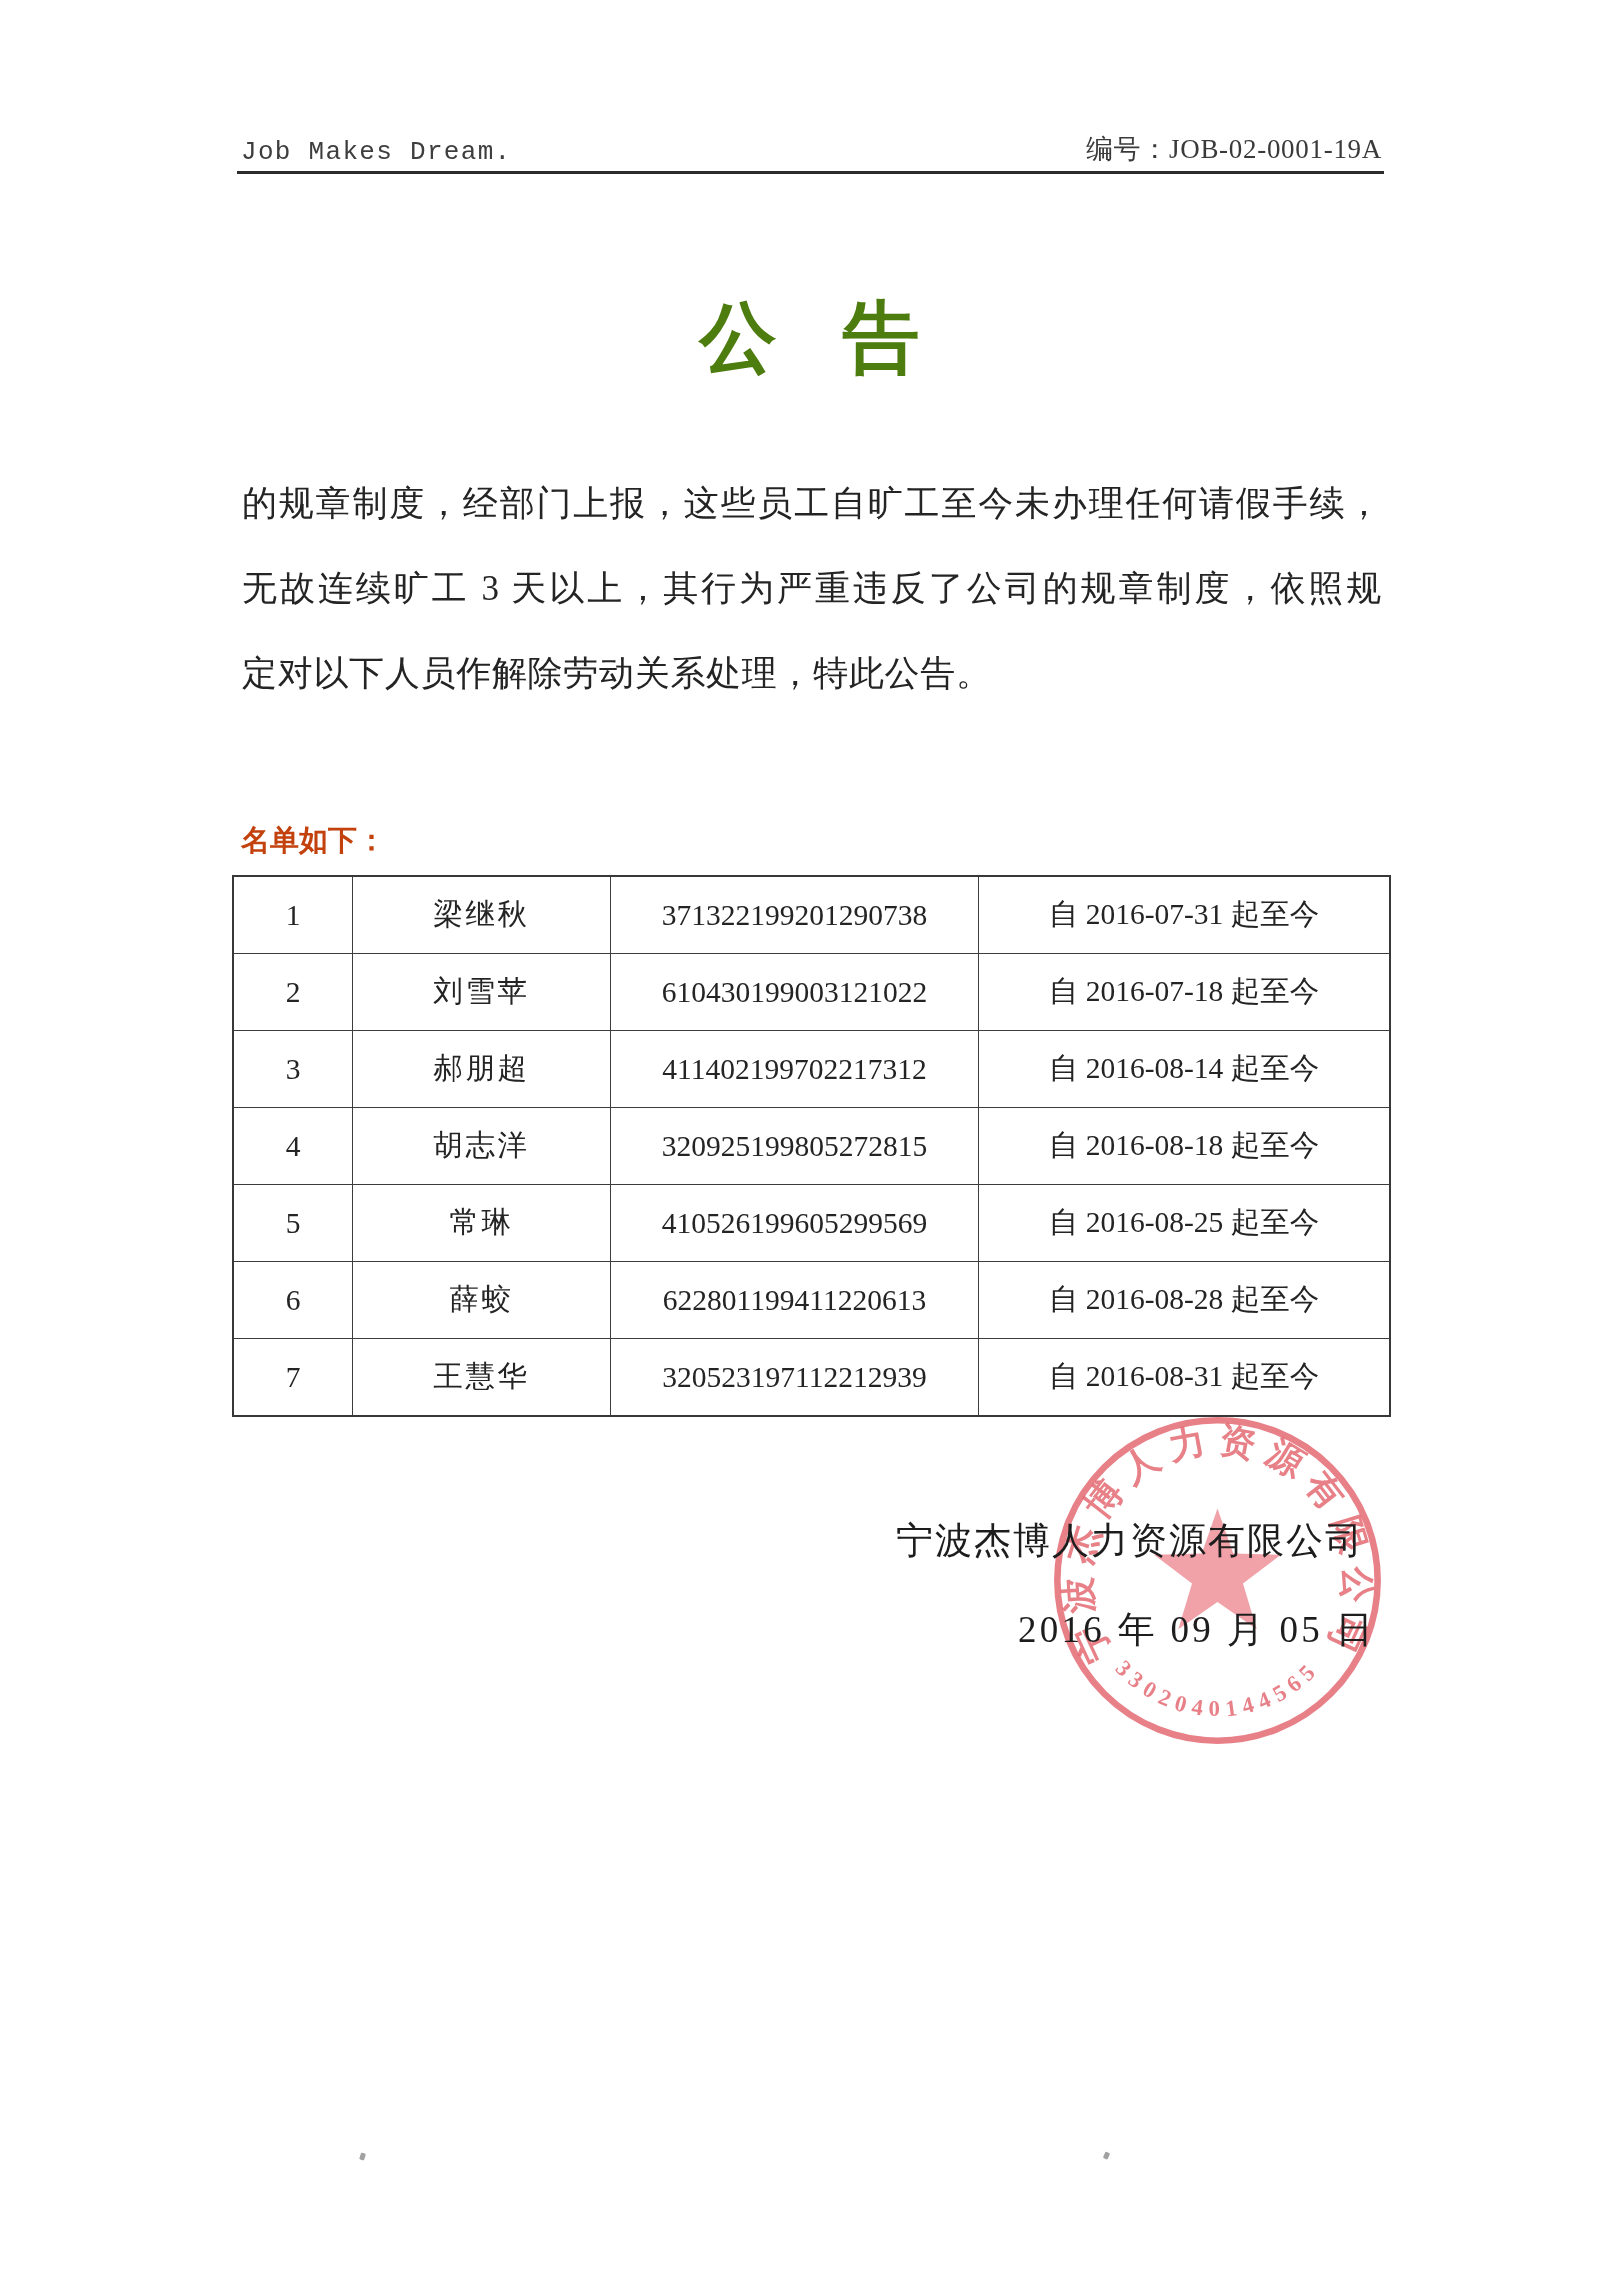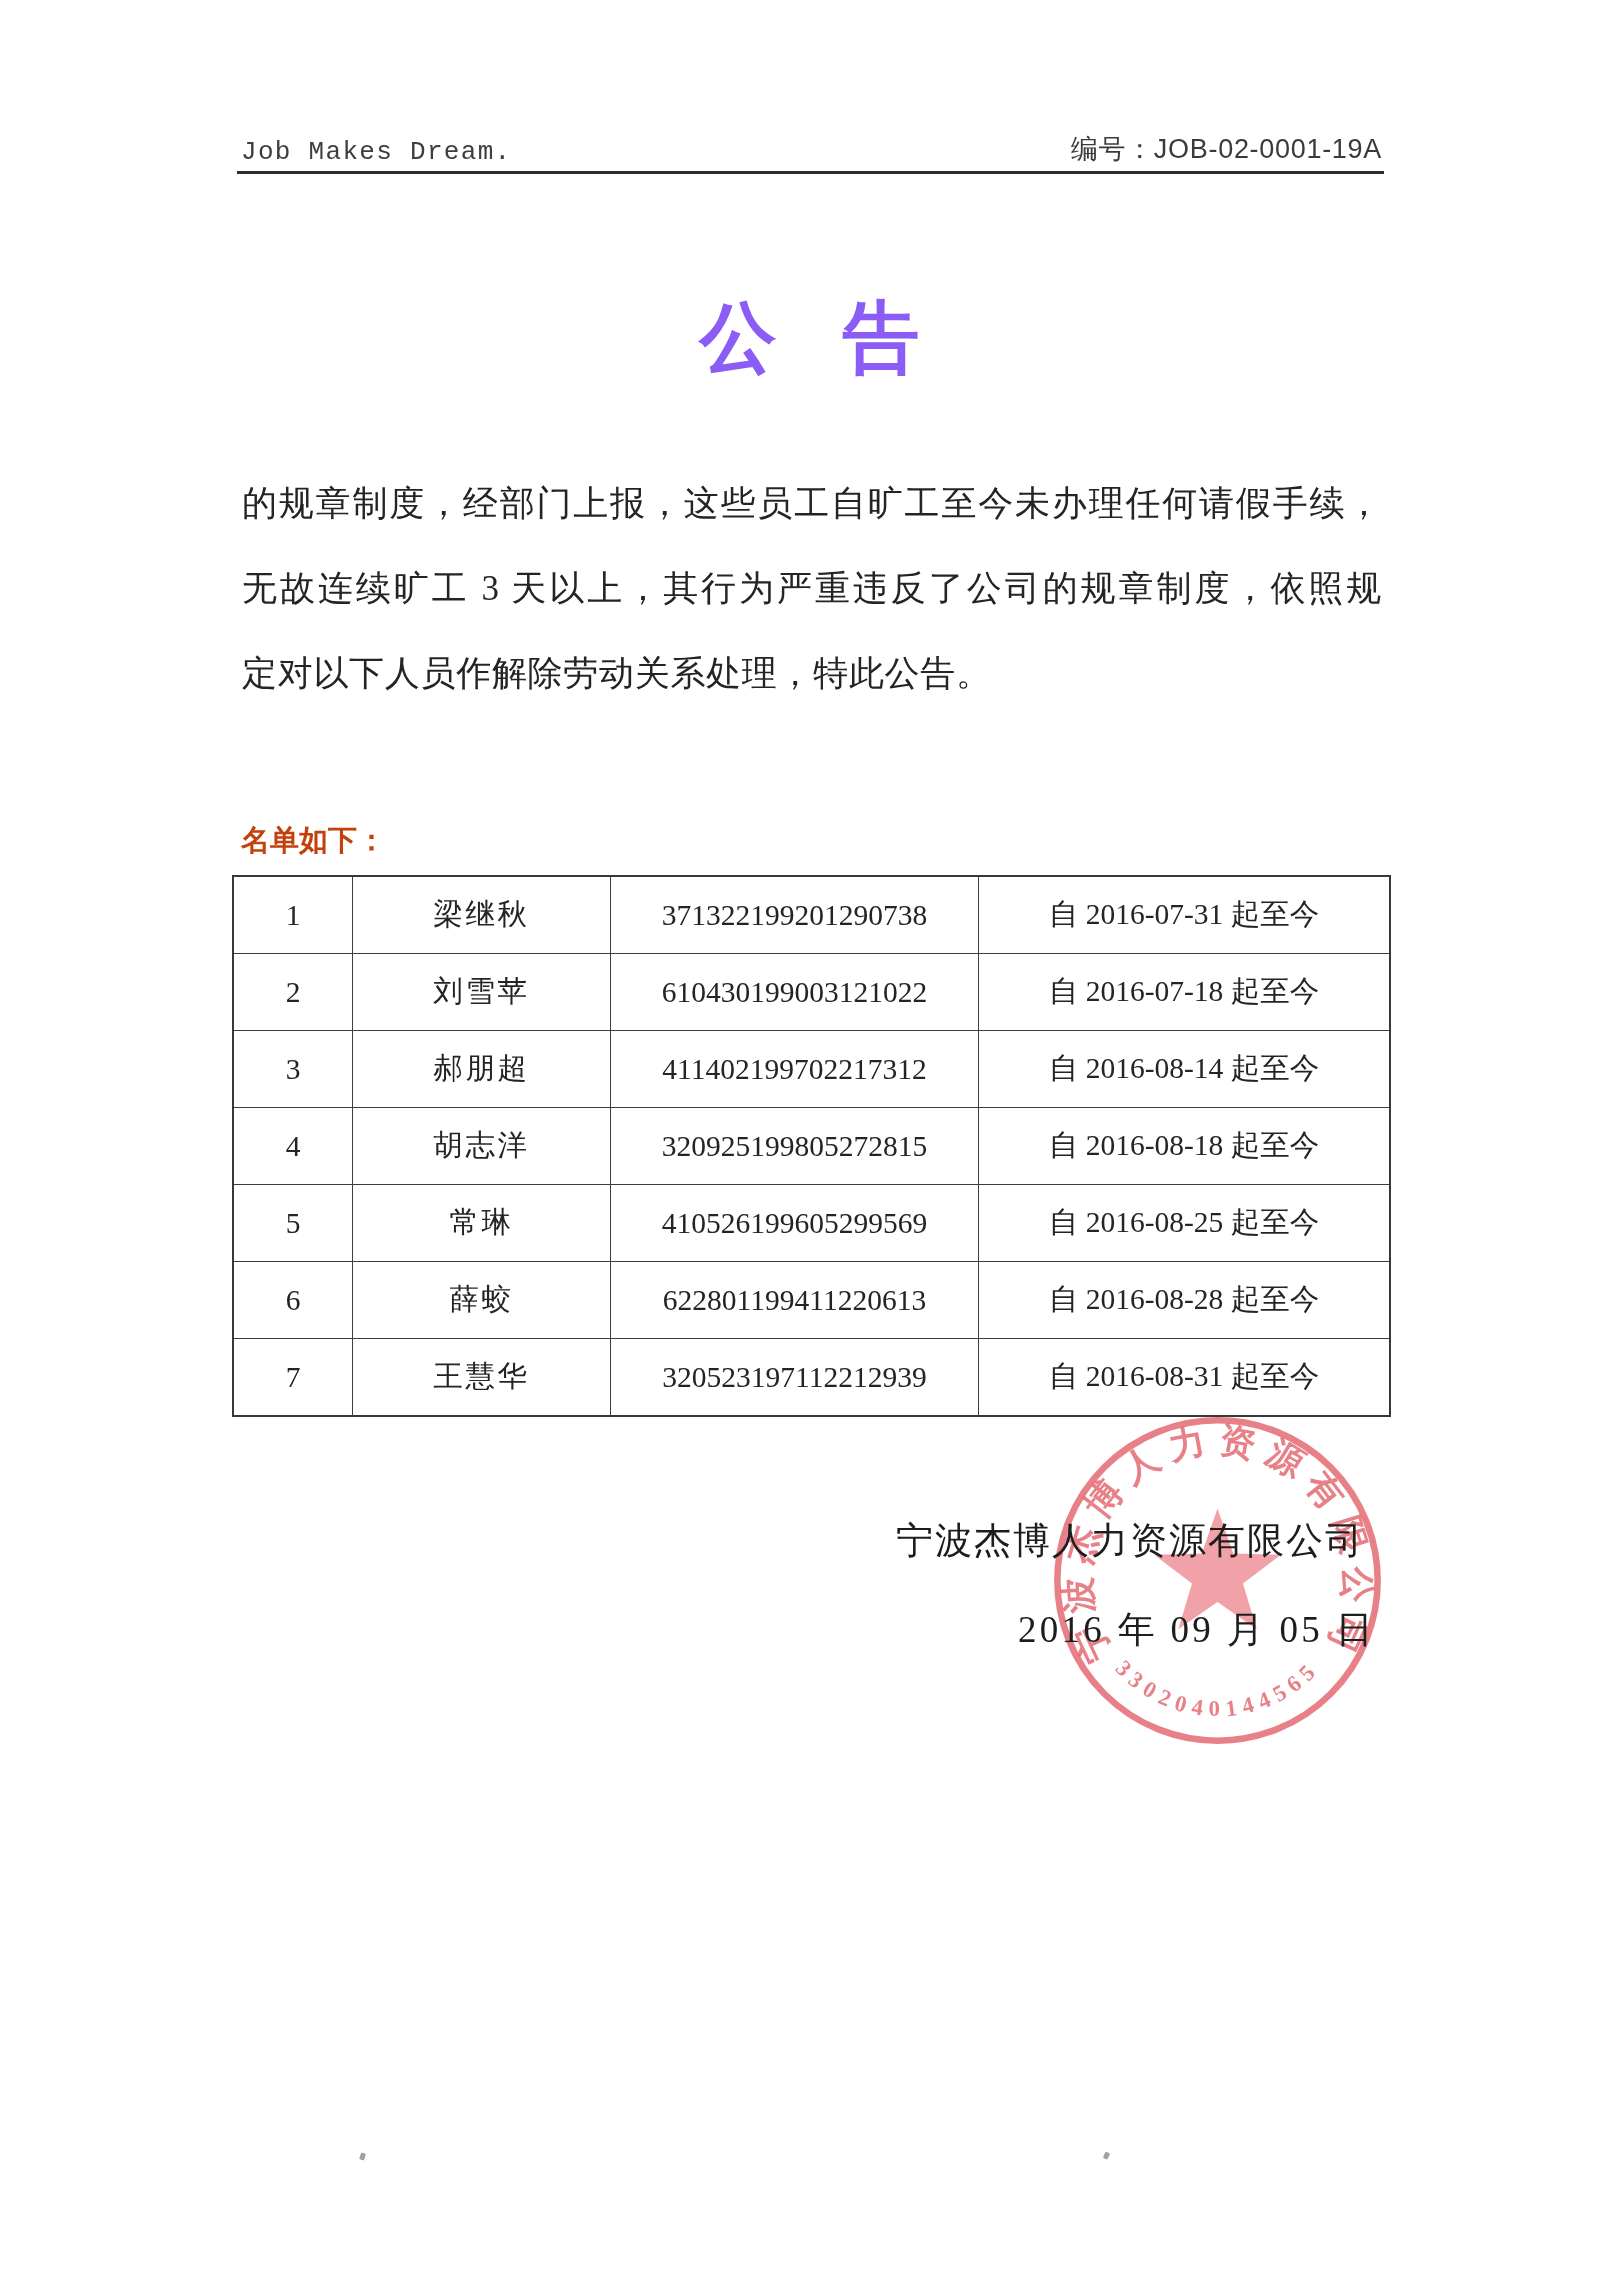"编号：JOB-02-0001-19A" .docnum { font-family: Liberation Sans, sans-serif -> Liberation Serif, serif }
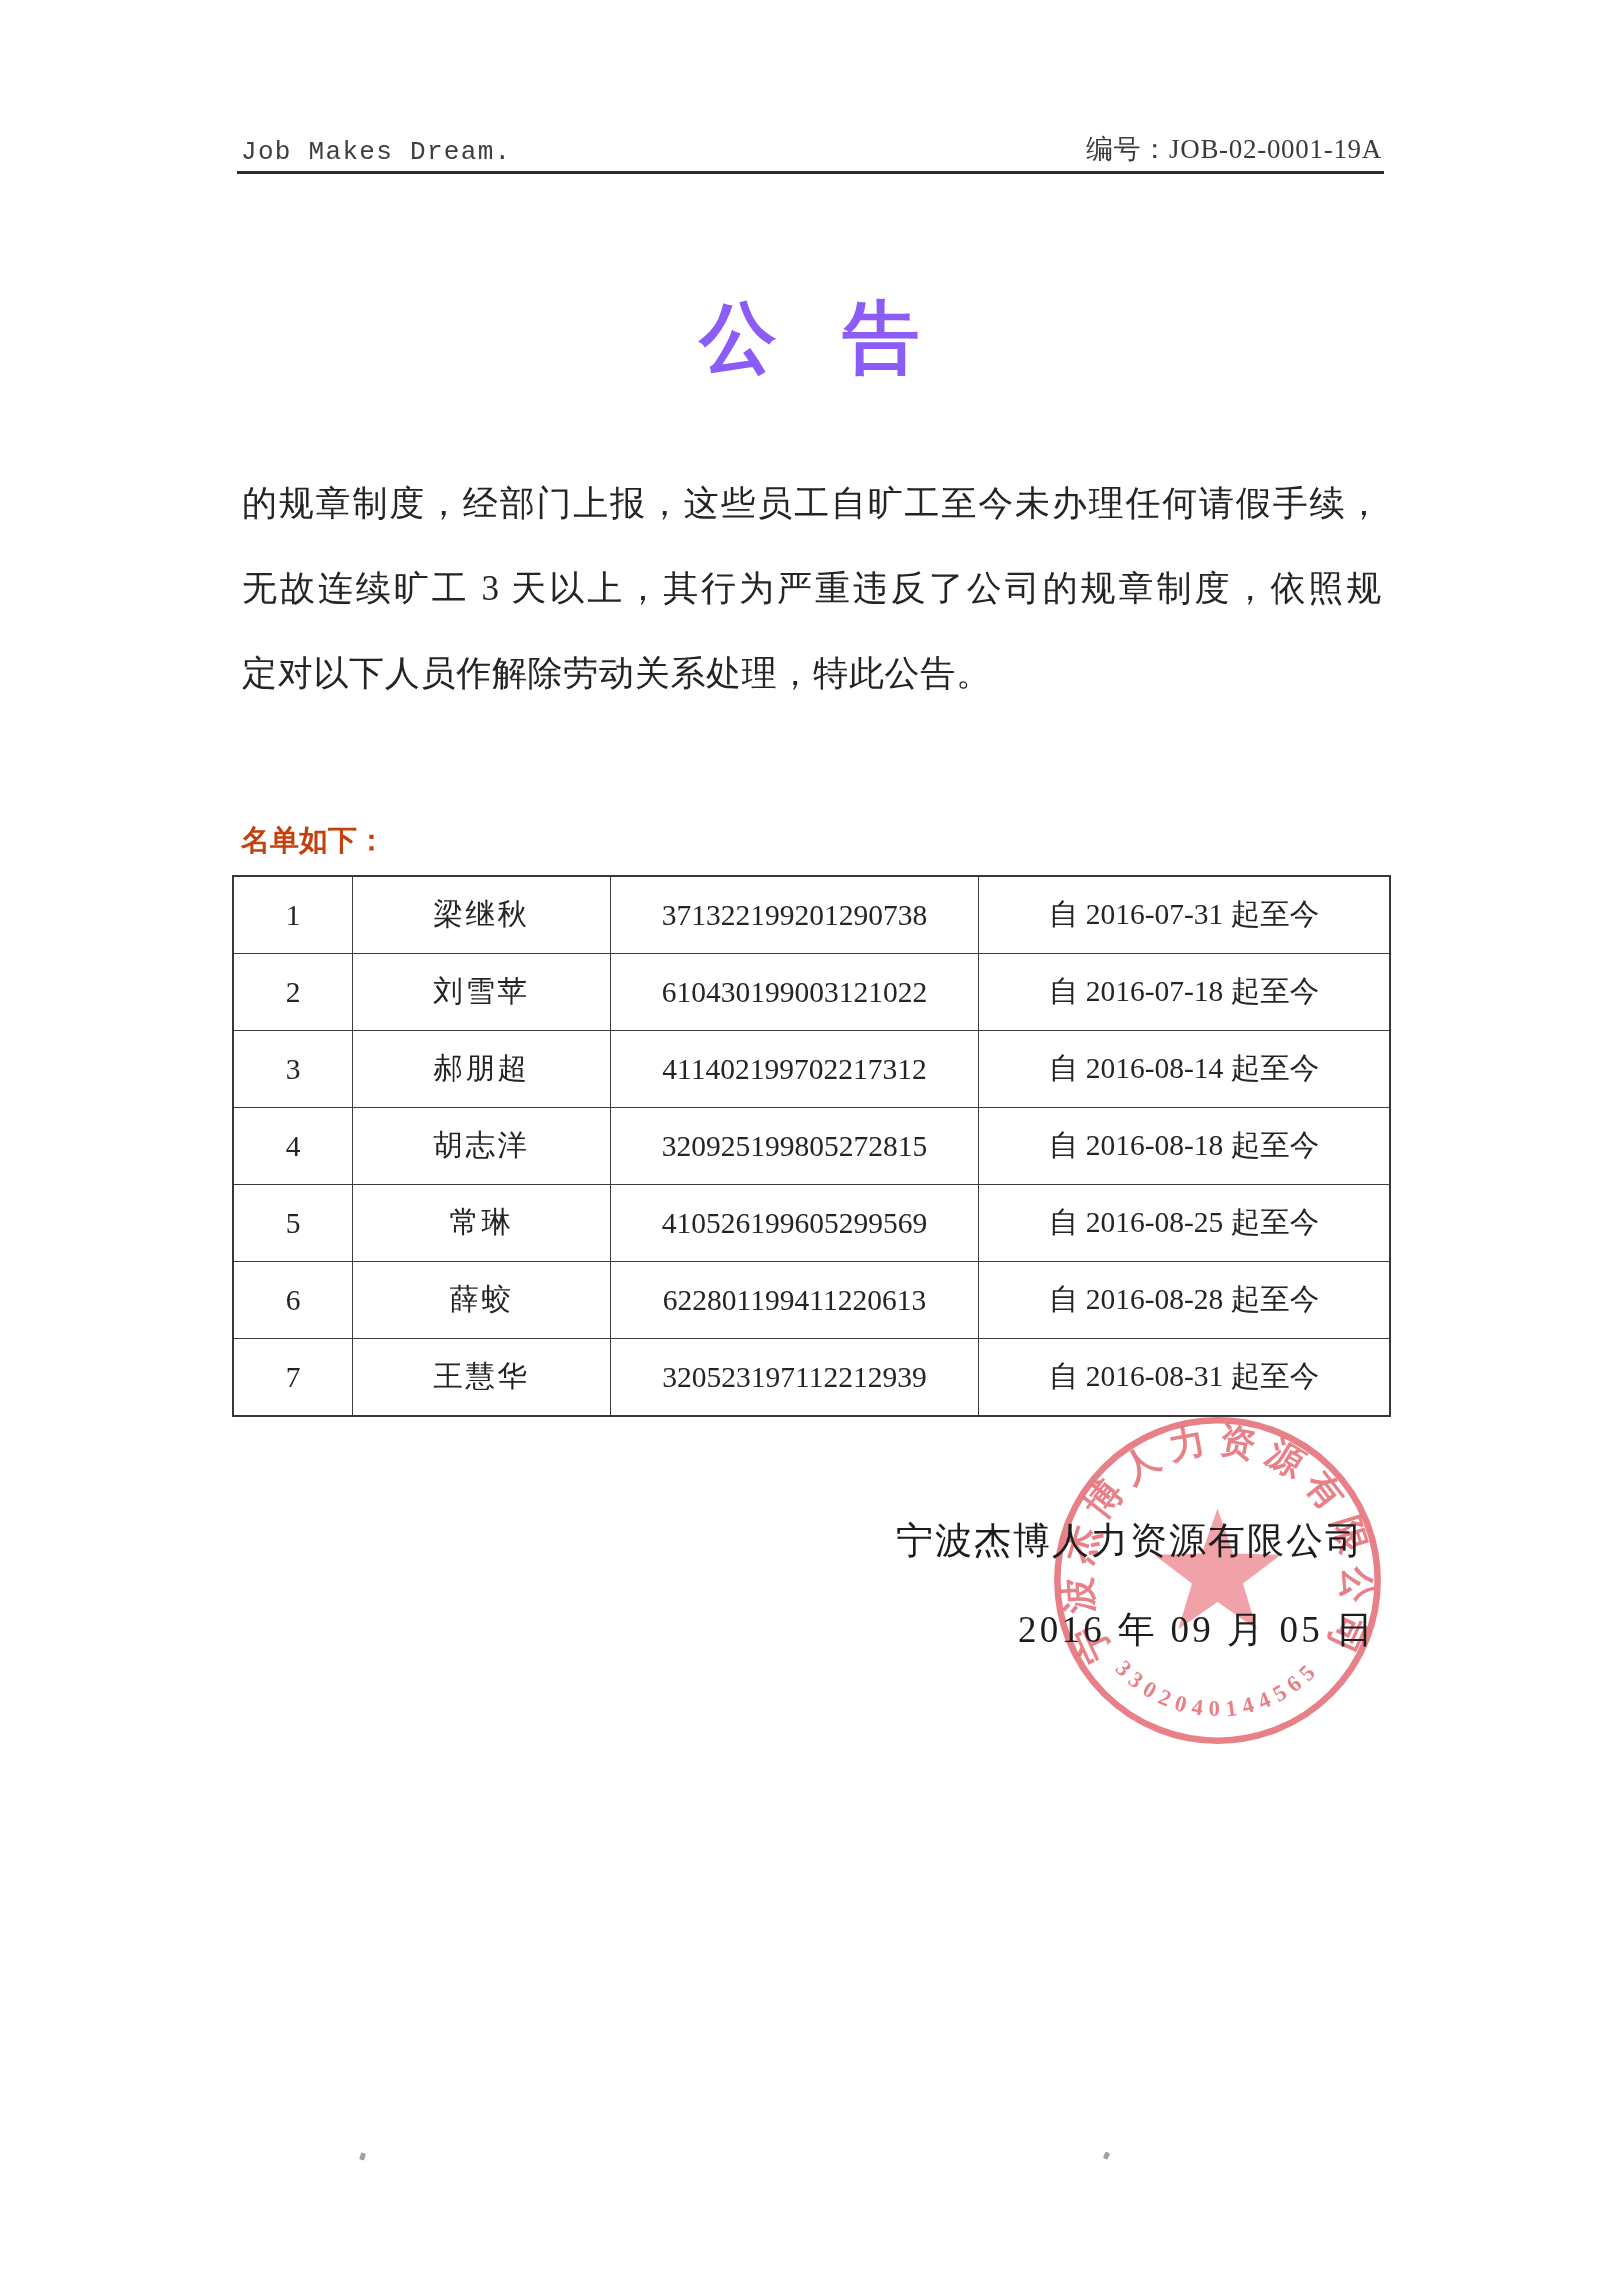"公 告" .title { color: #8b5cf6 -> #4d7c0f }
